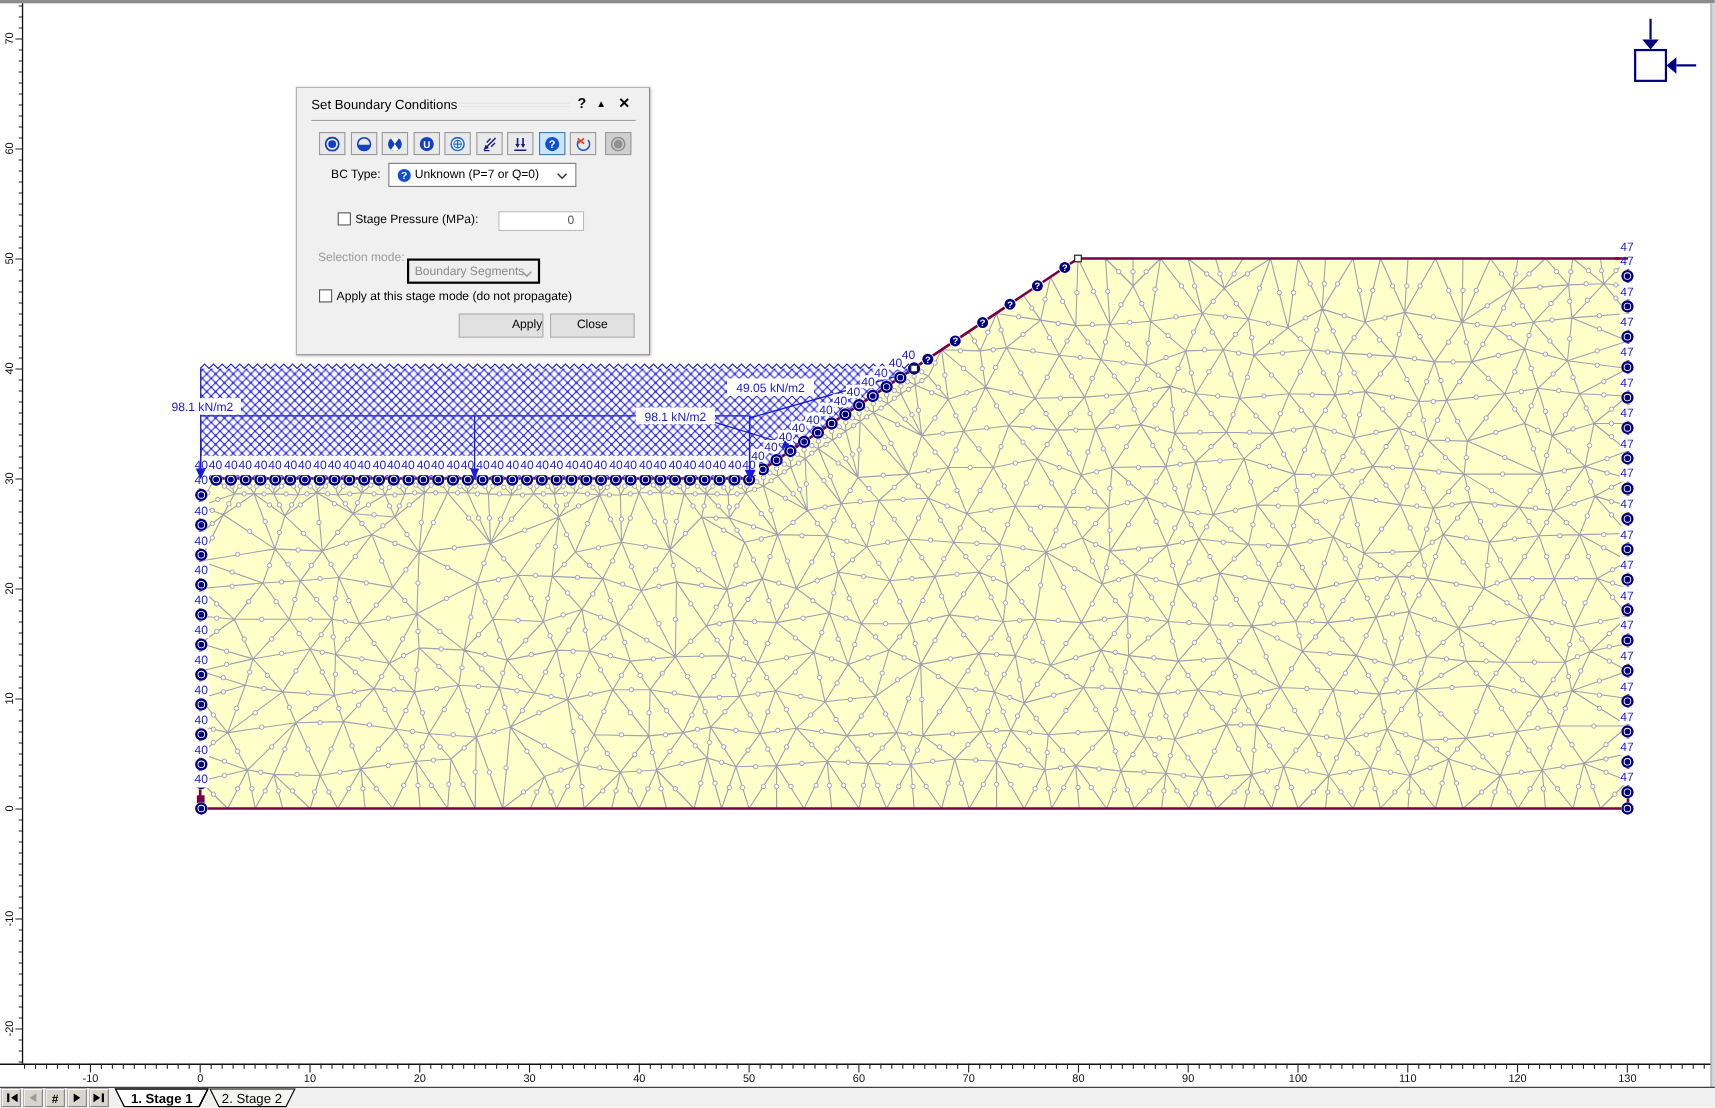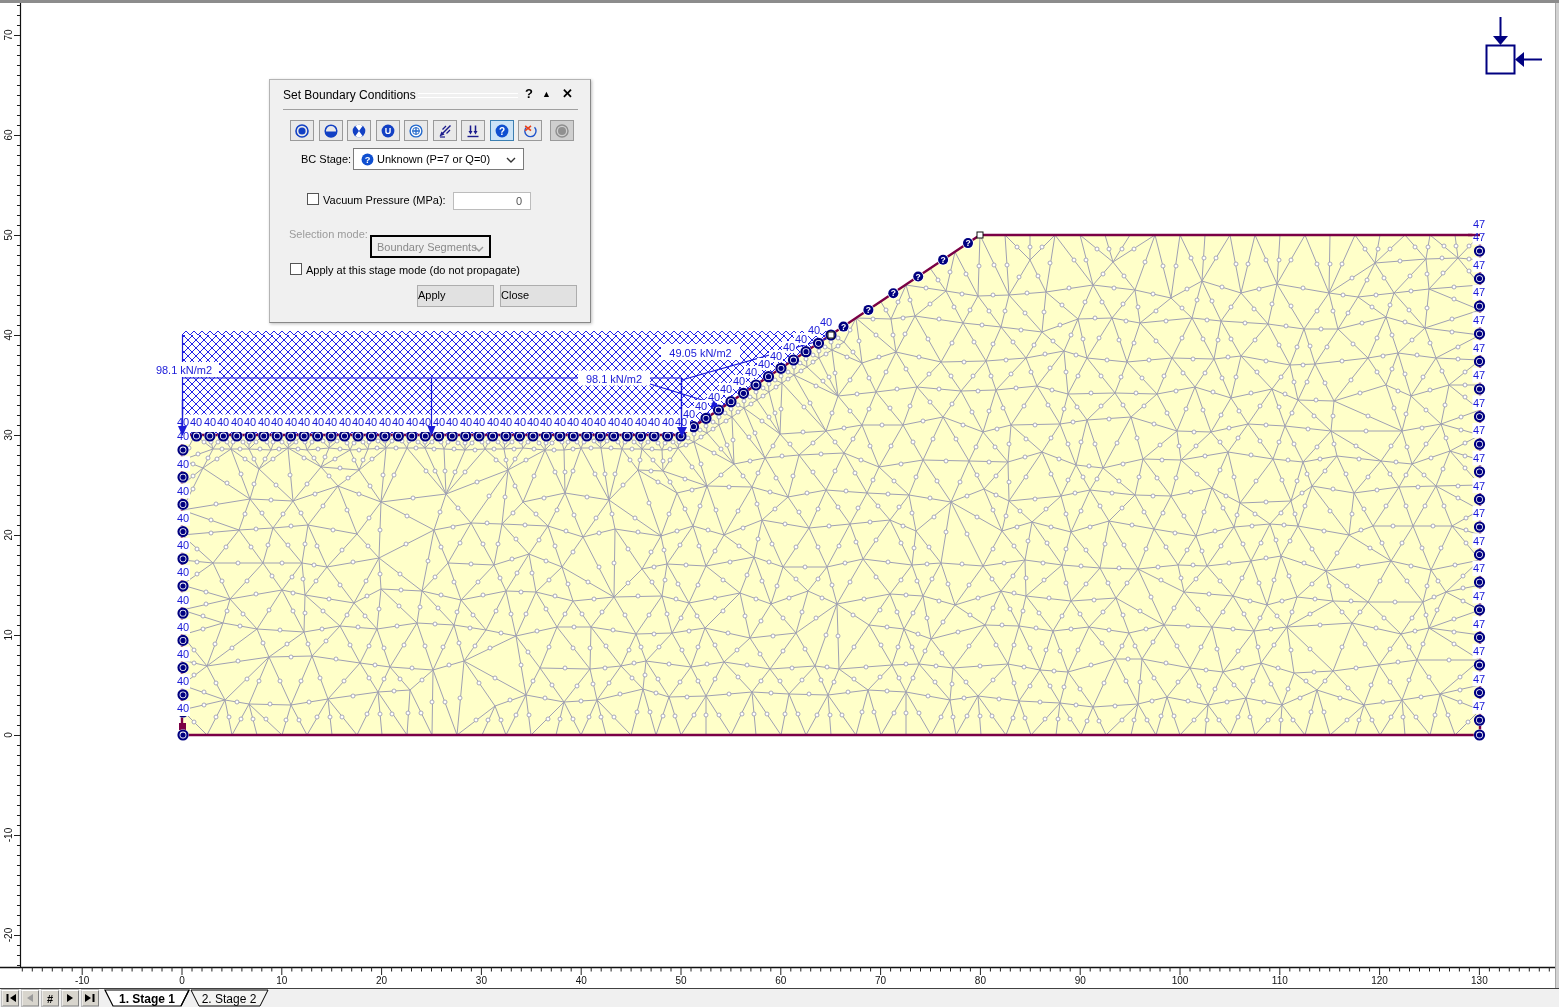"BC Stage:" div { text: Stage -> Type }
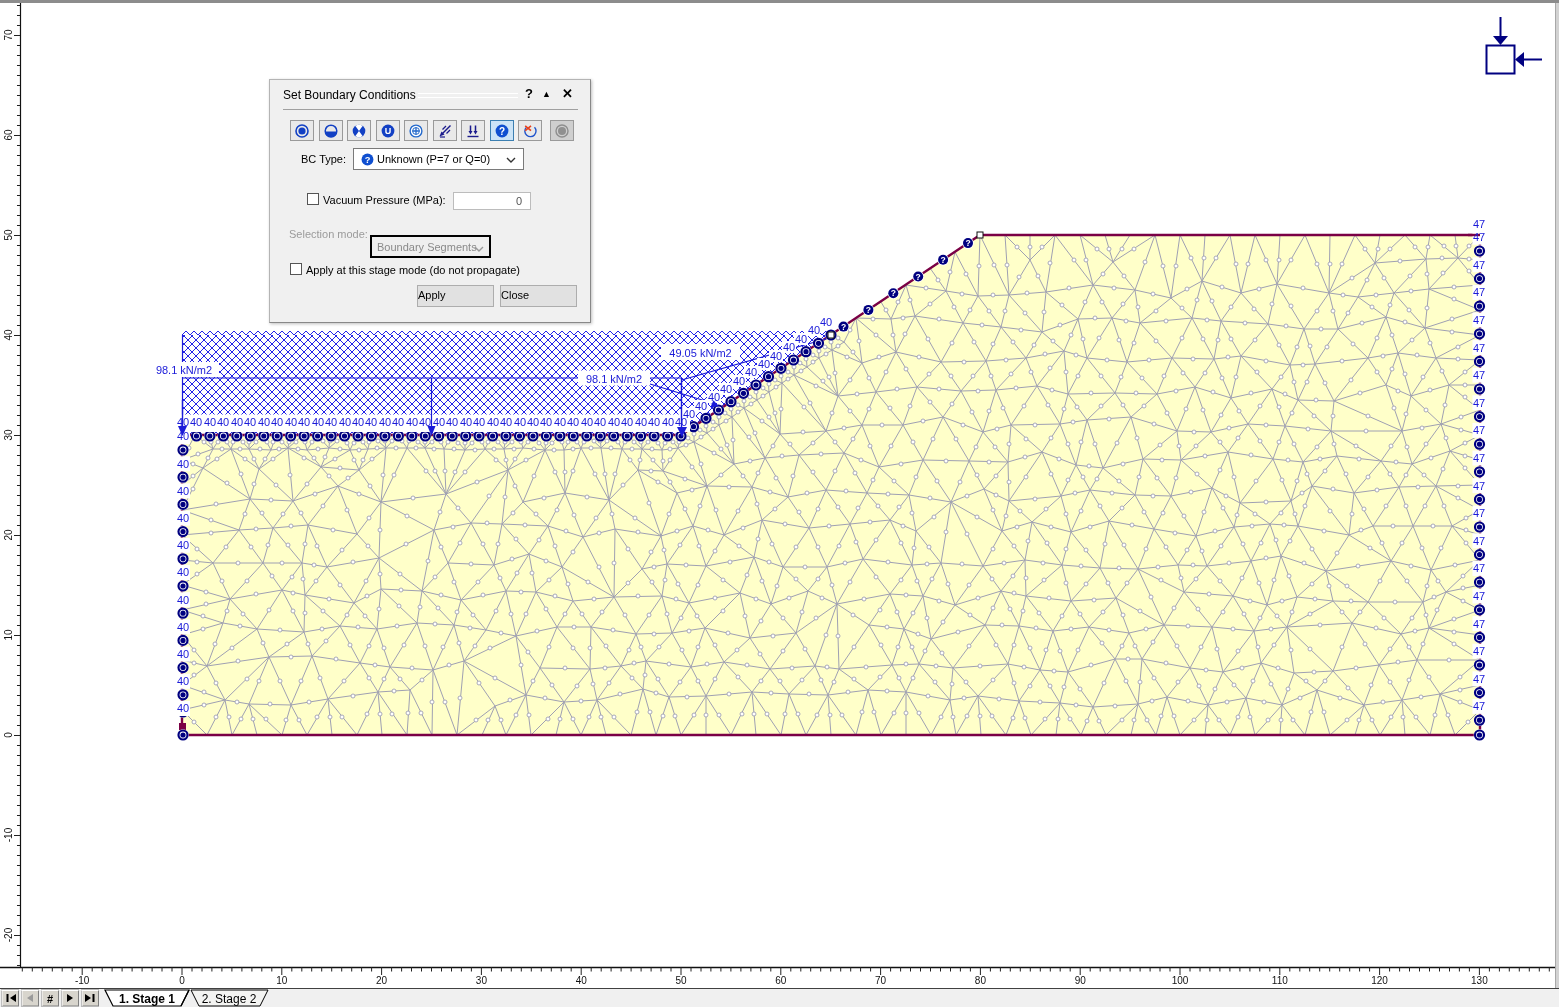"Vacuum Pressure (MPa):" div { text: Vacuum -> Stage }
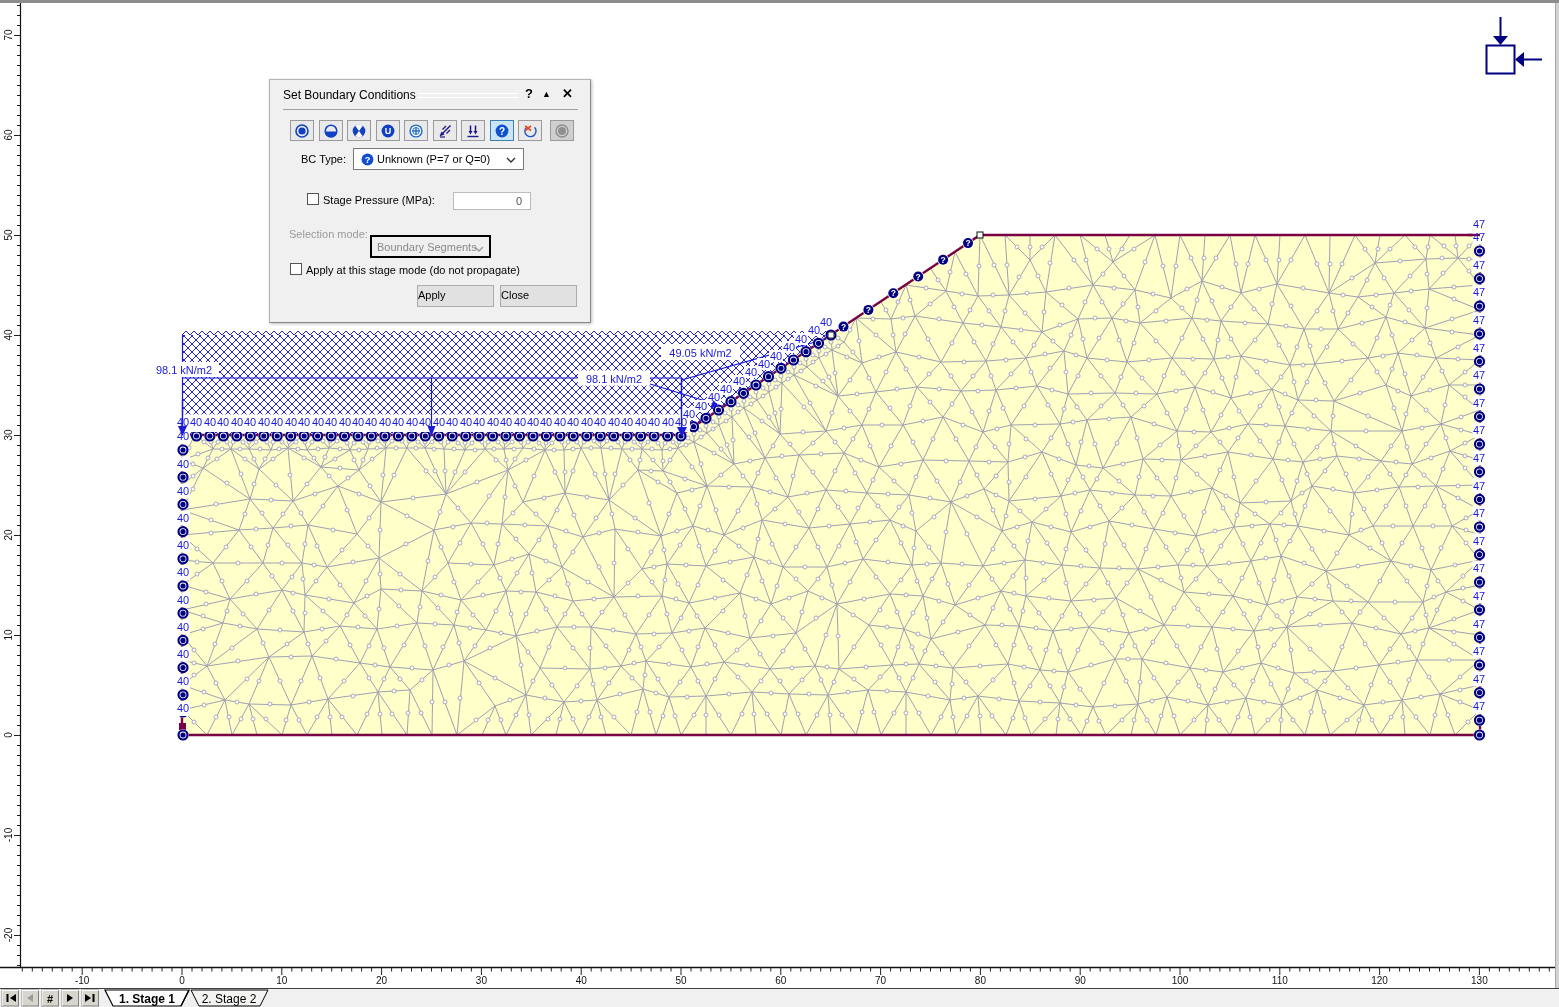"Apply" div { text-align: left -> right }
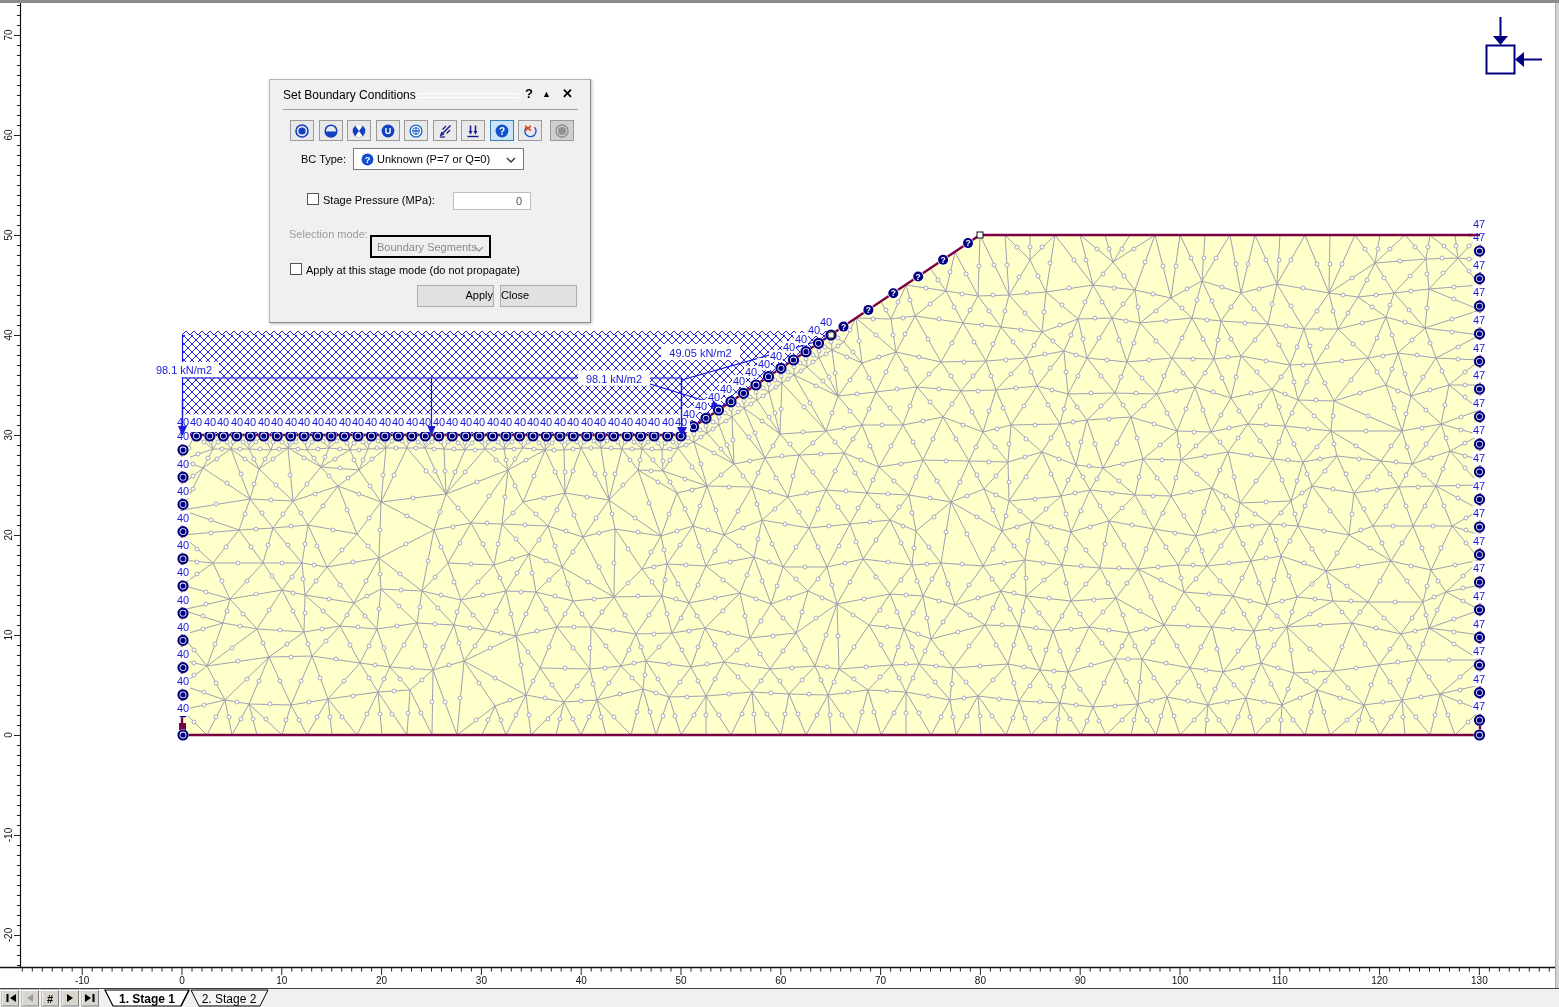"Close" div { text-align: left -> center }
